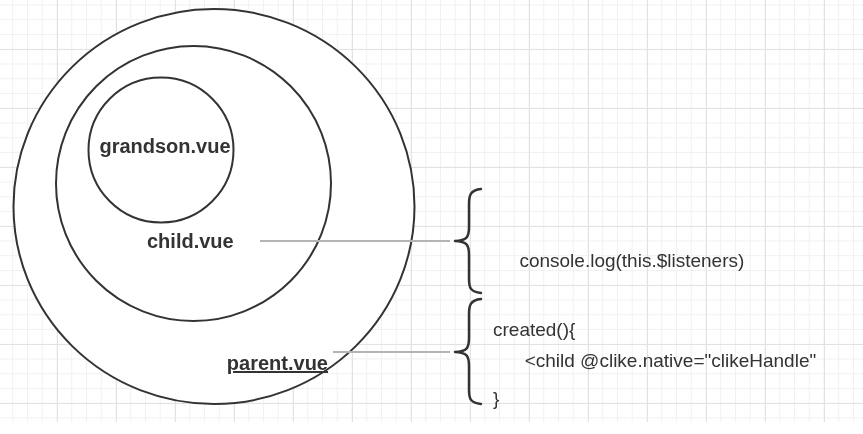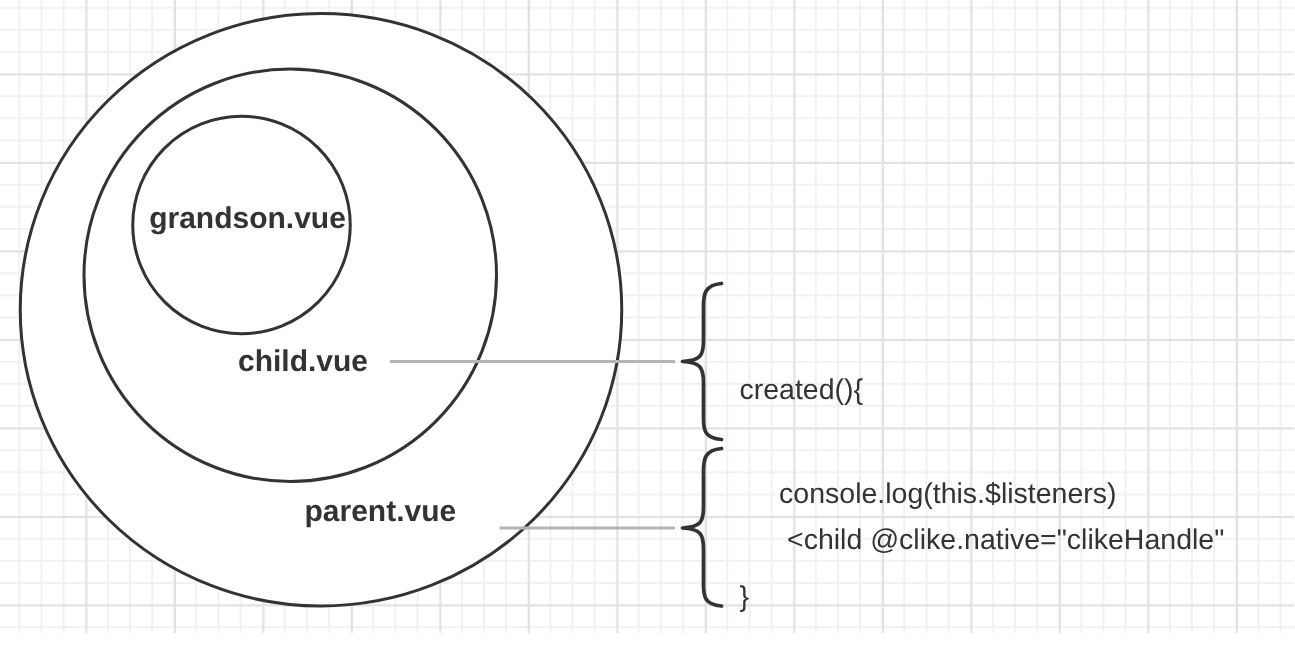"child.vue" .label-child { text-align: center -> left }
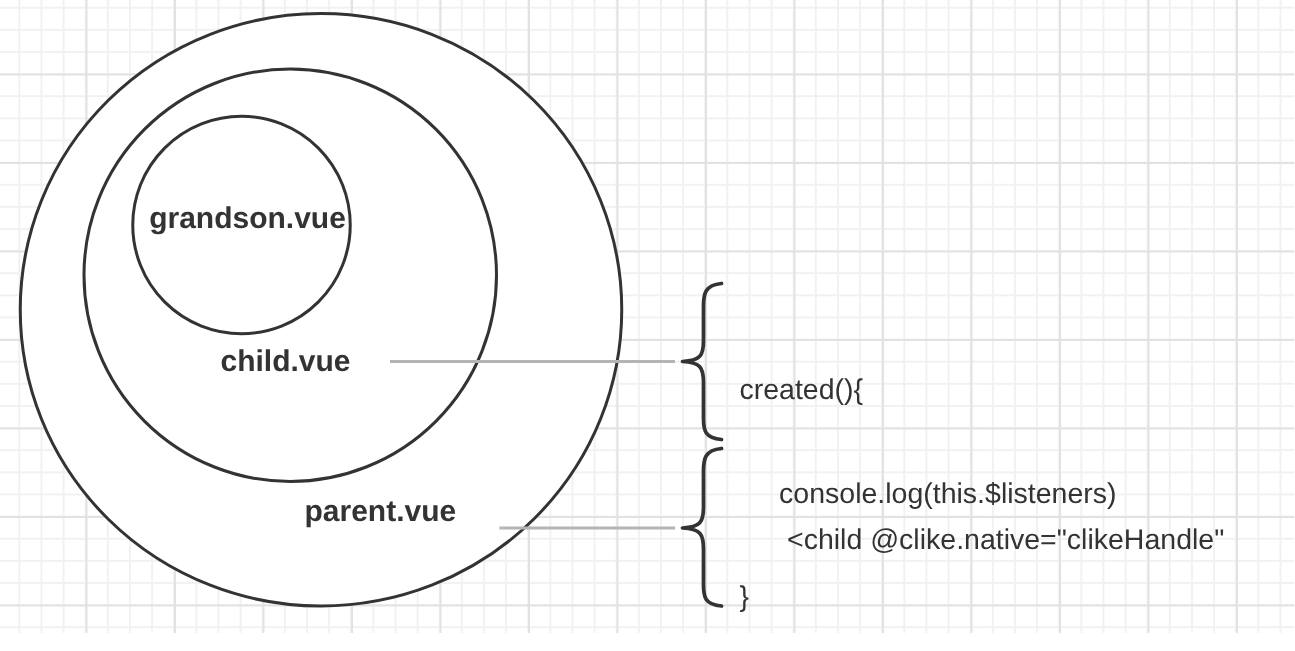"created(){" div { order: before "console.log(this.$listeners)" -> after "console.log(this.$listeners)" }
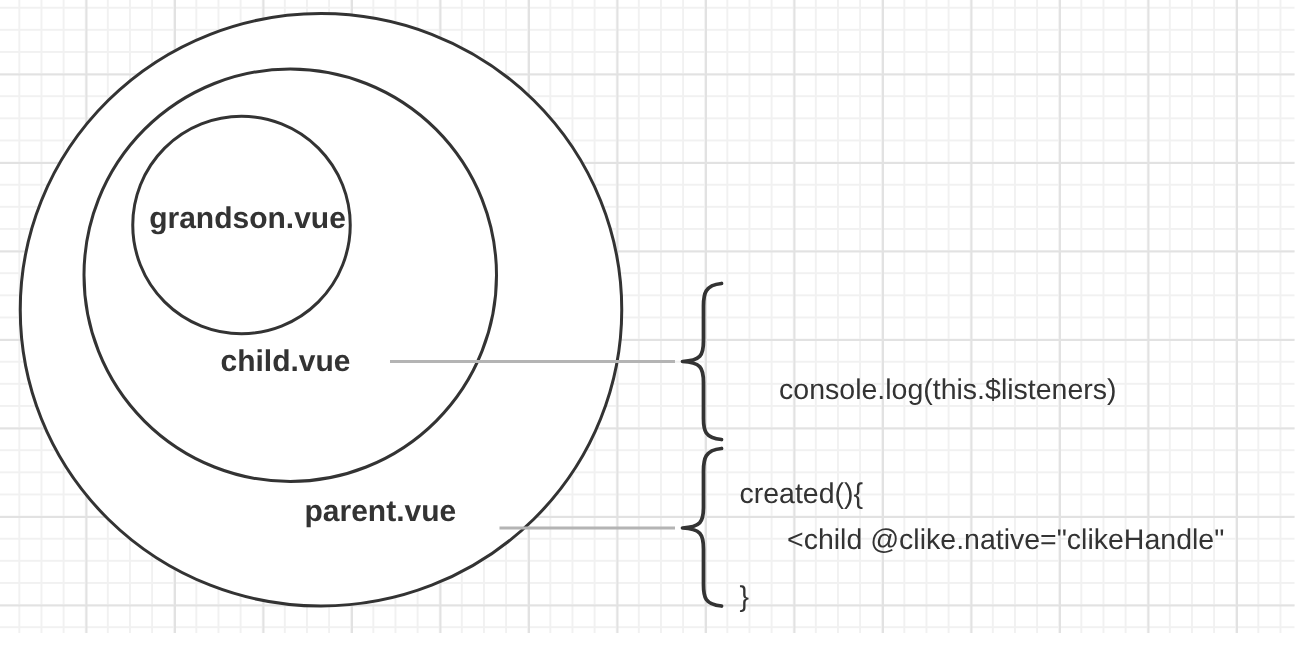"parent.vue" .label-parent { text-align: left -> right; text-decoration: none -> underline; top: 328px -> 350px }
